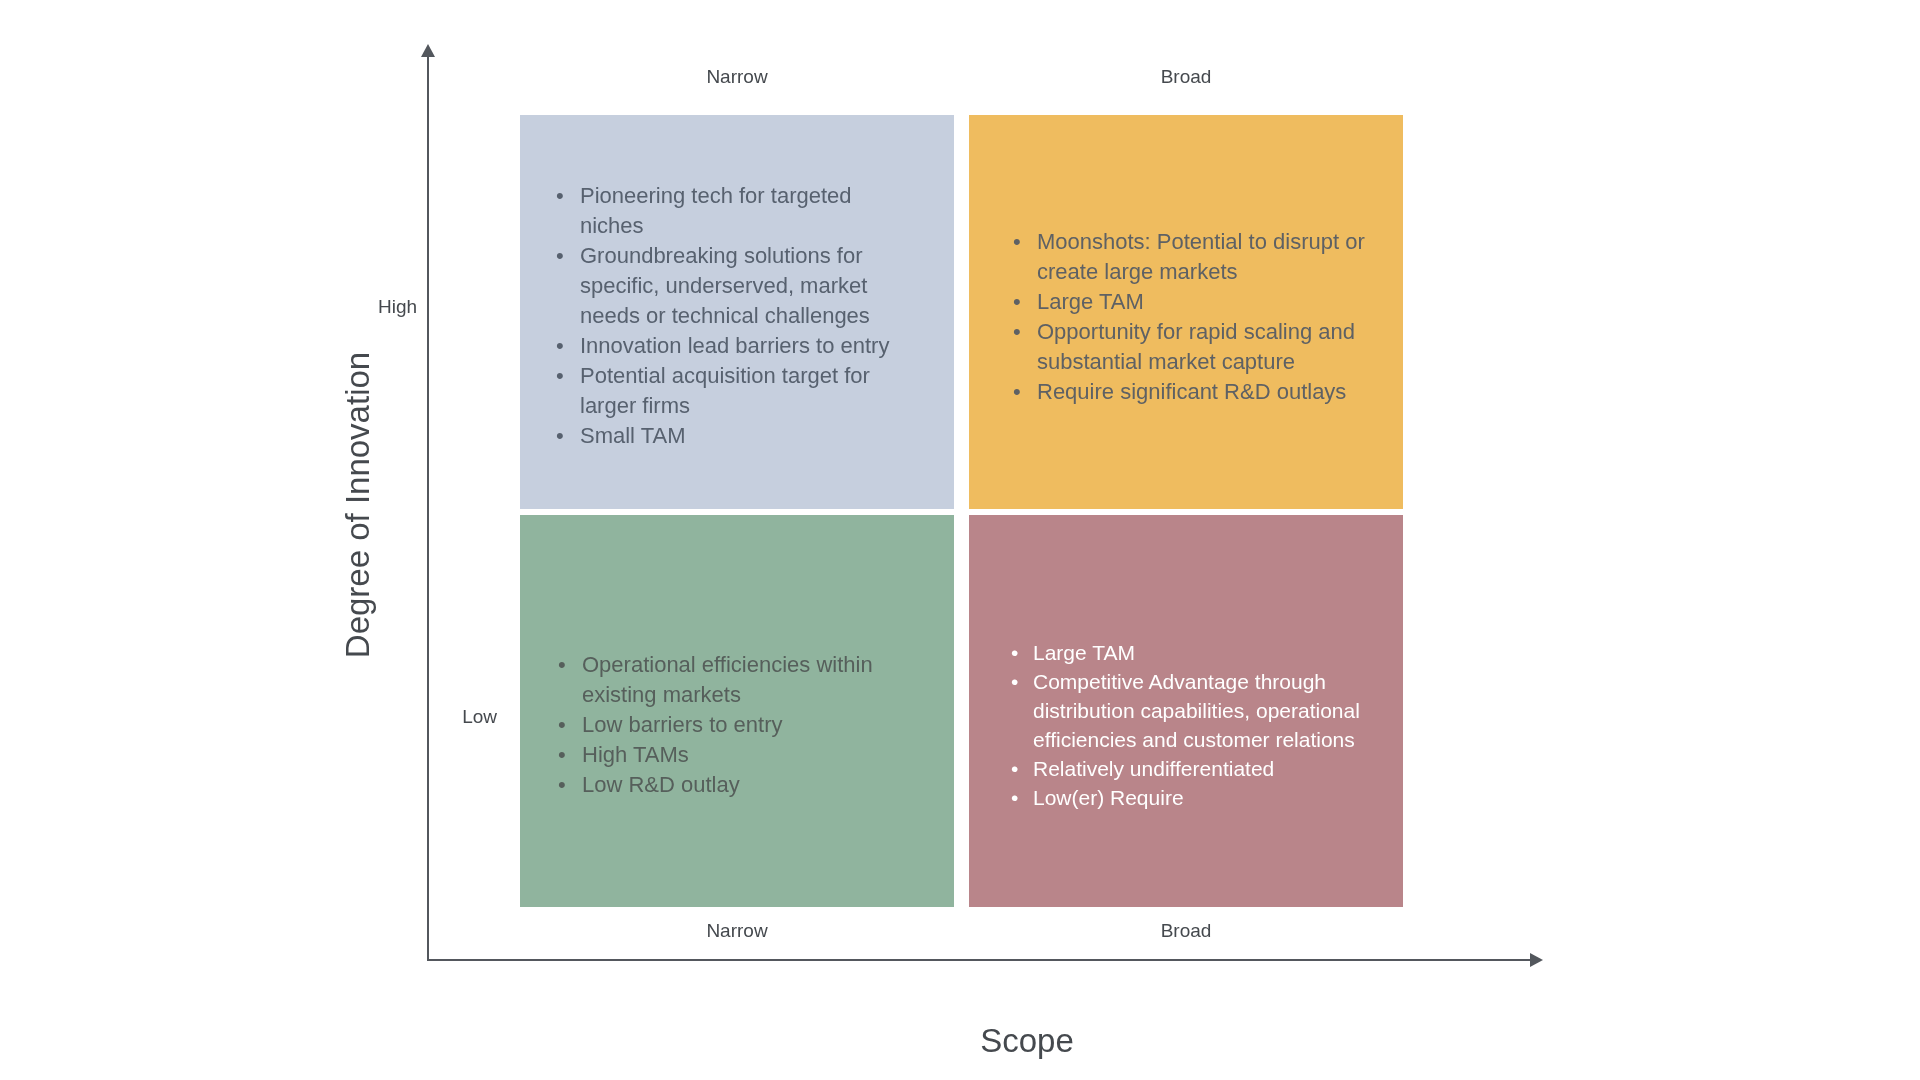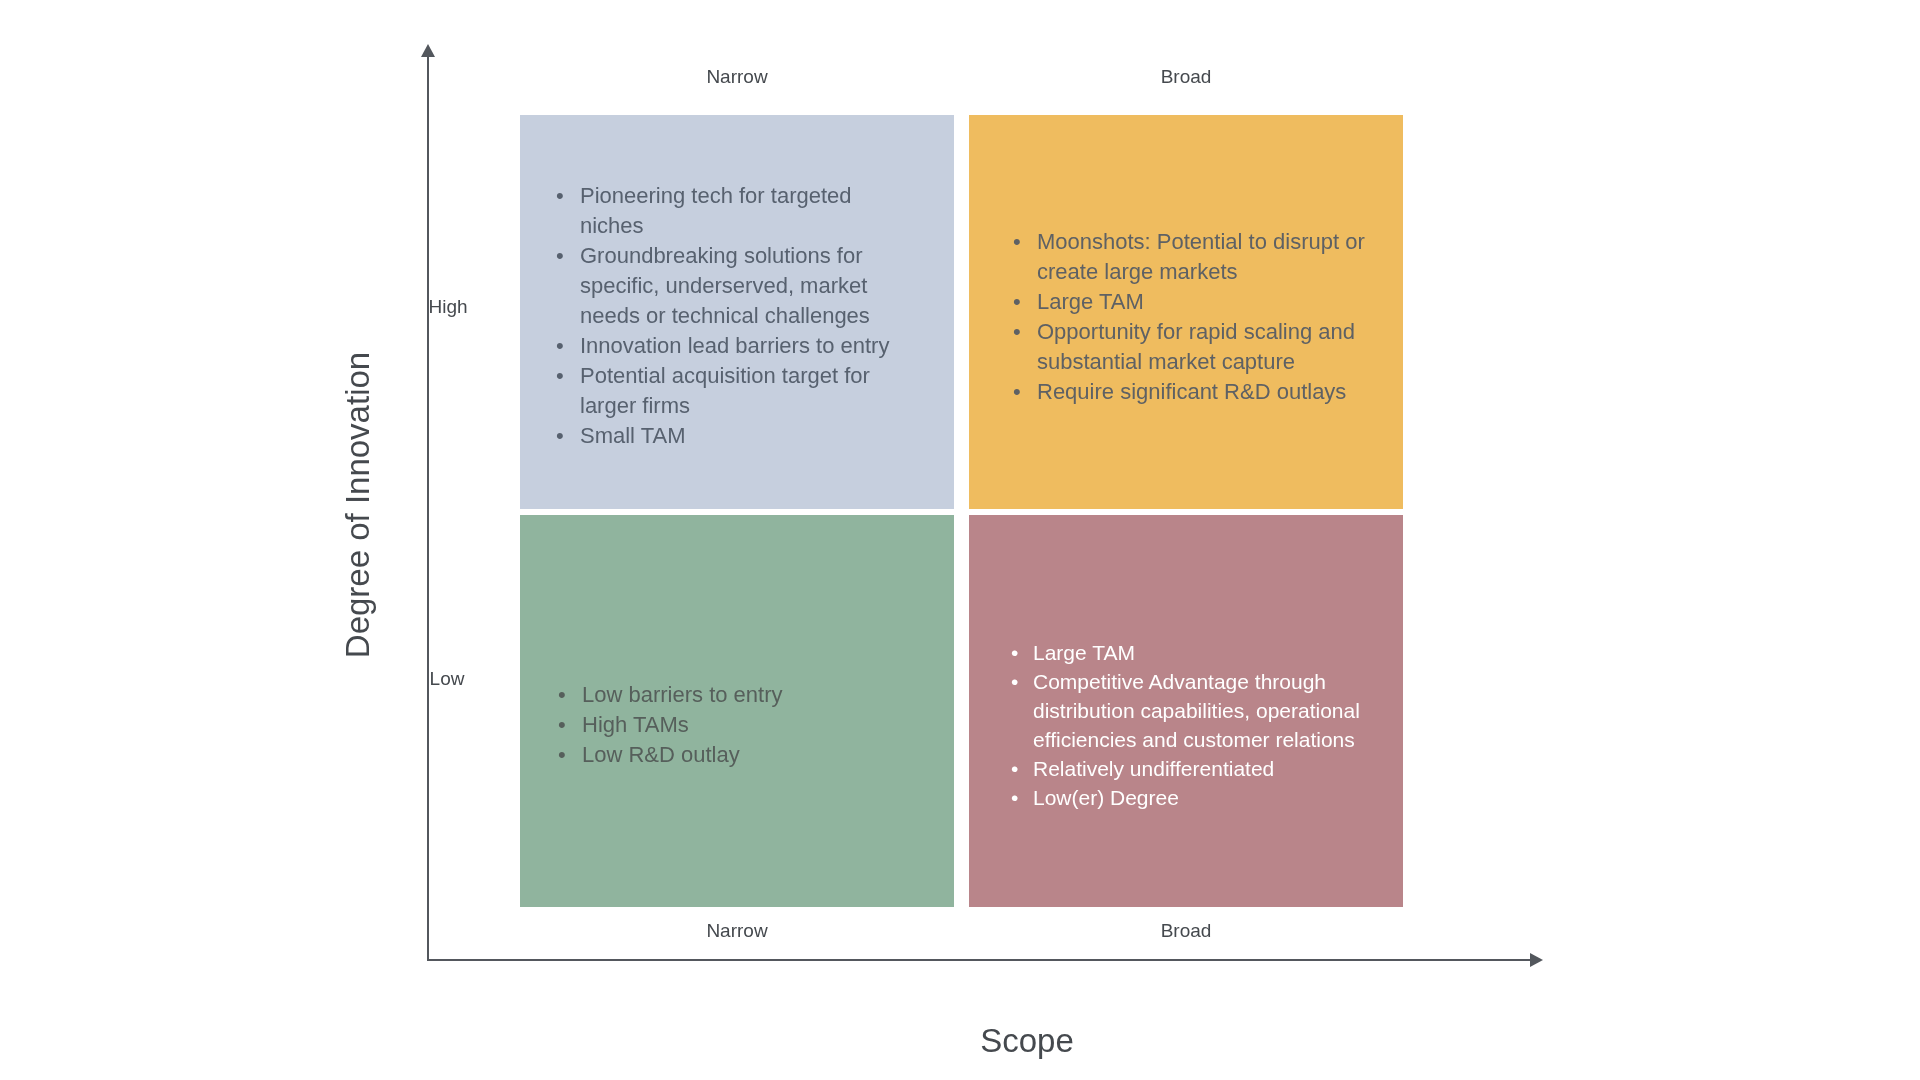"High" .tick-high { left: 398px -> 378px; text-align: center -> left }
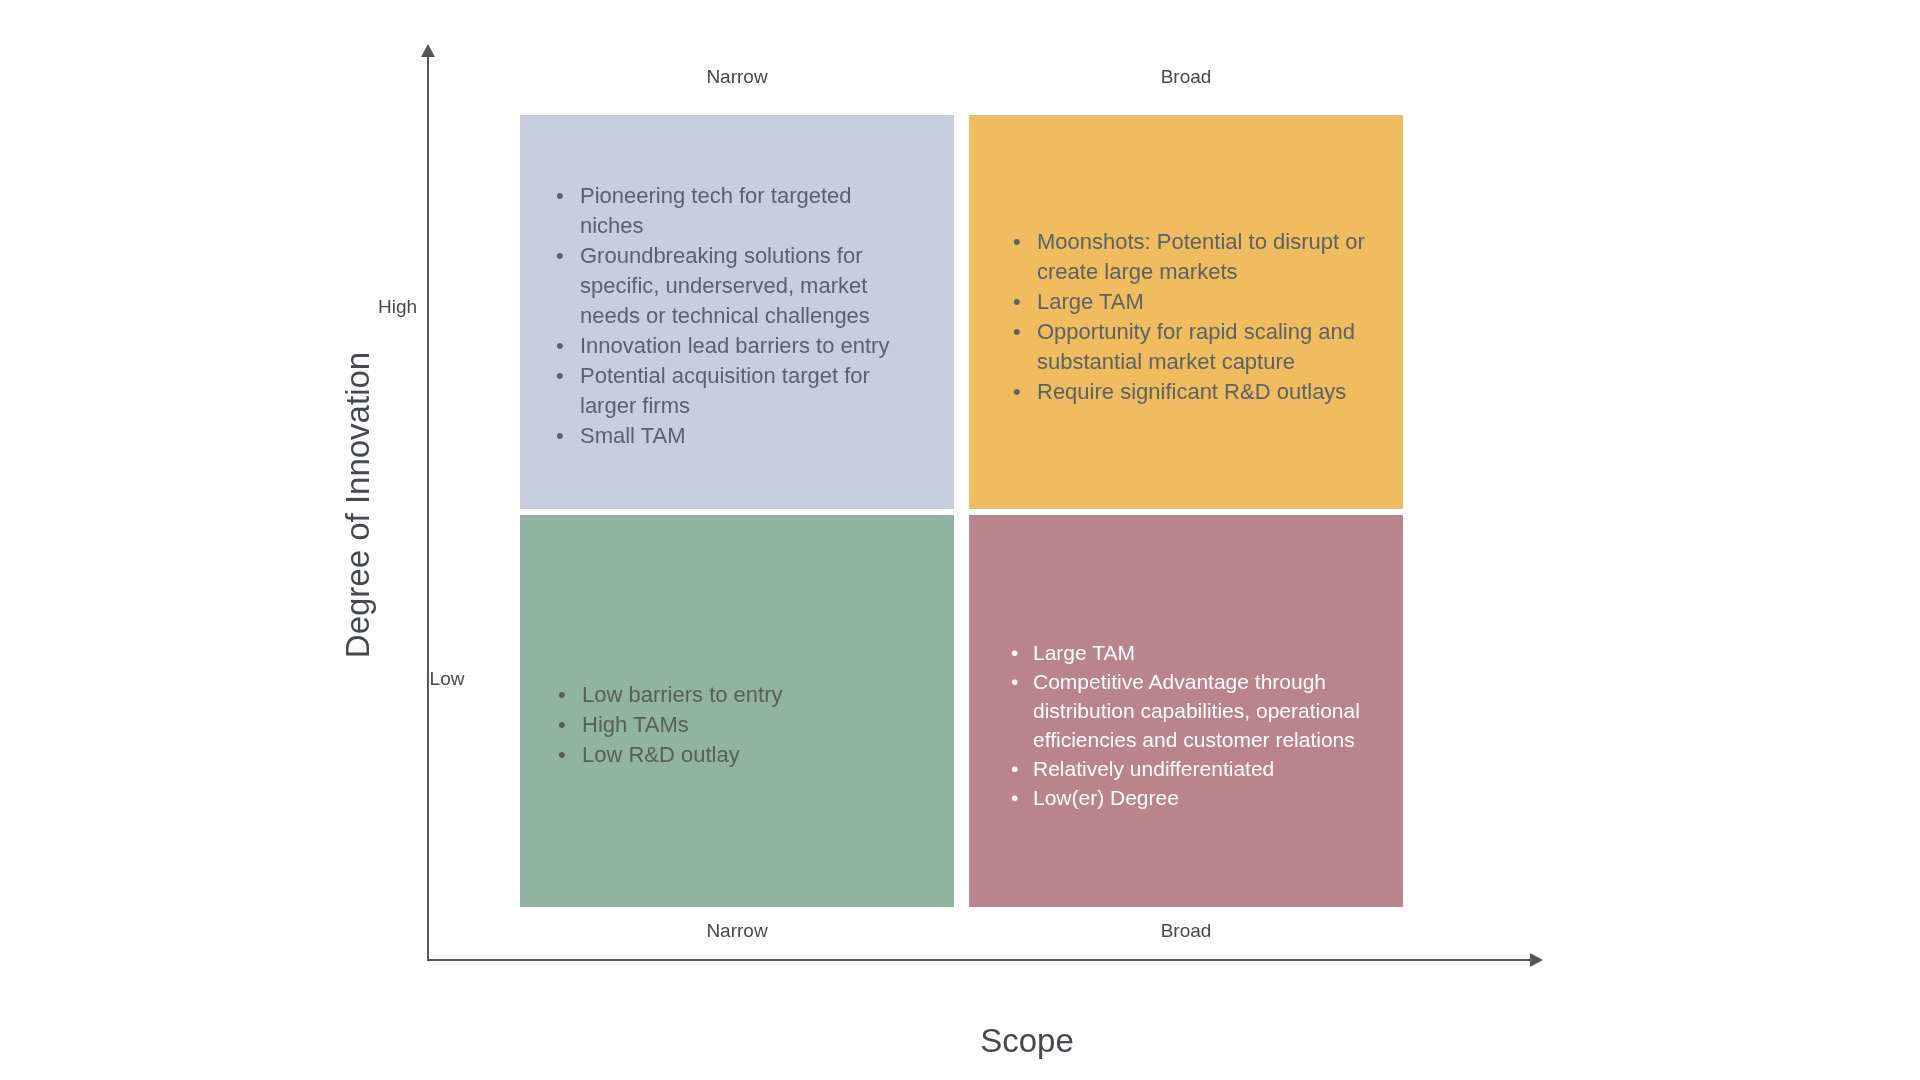"Operational efficiencies within existing" li { html: none -> <li>Operational efficiencies within existing markets</li> }
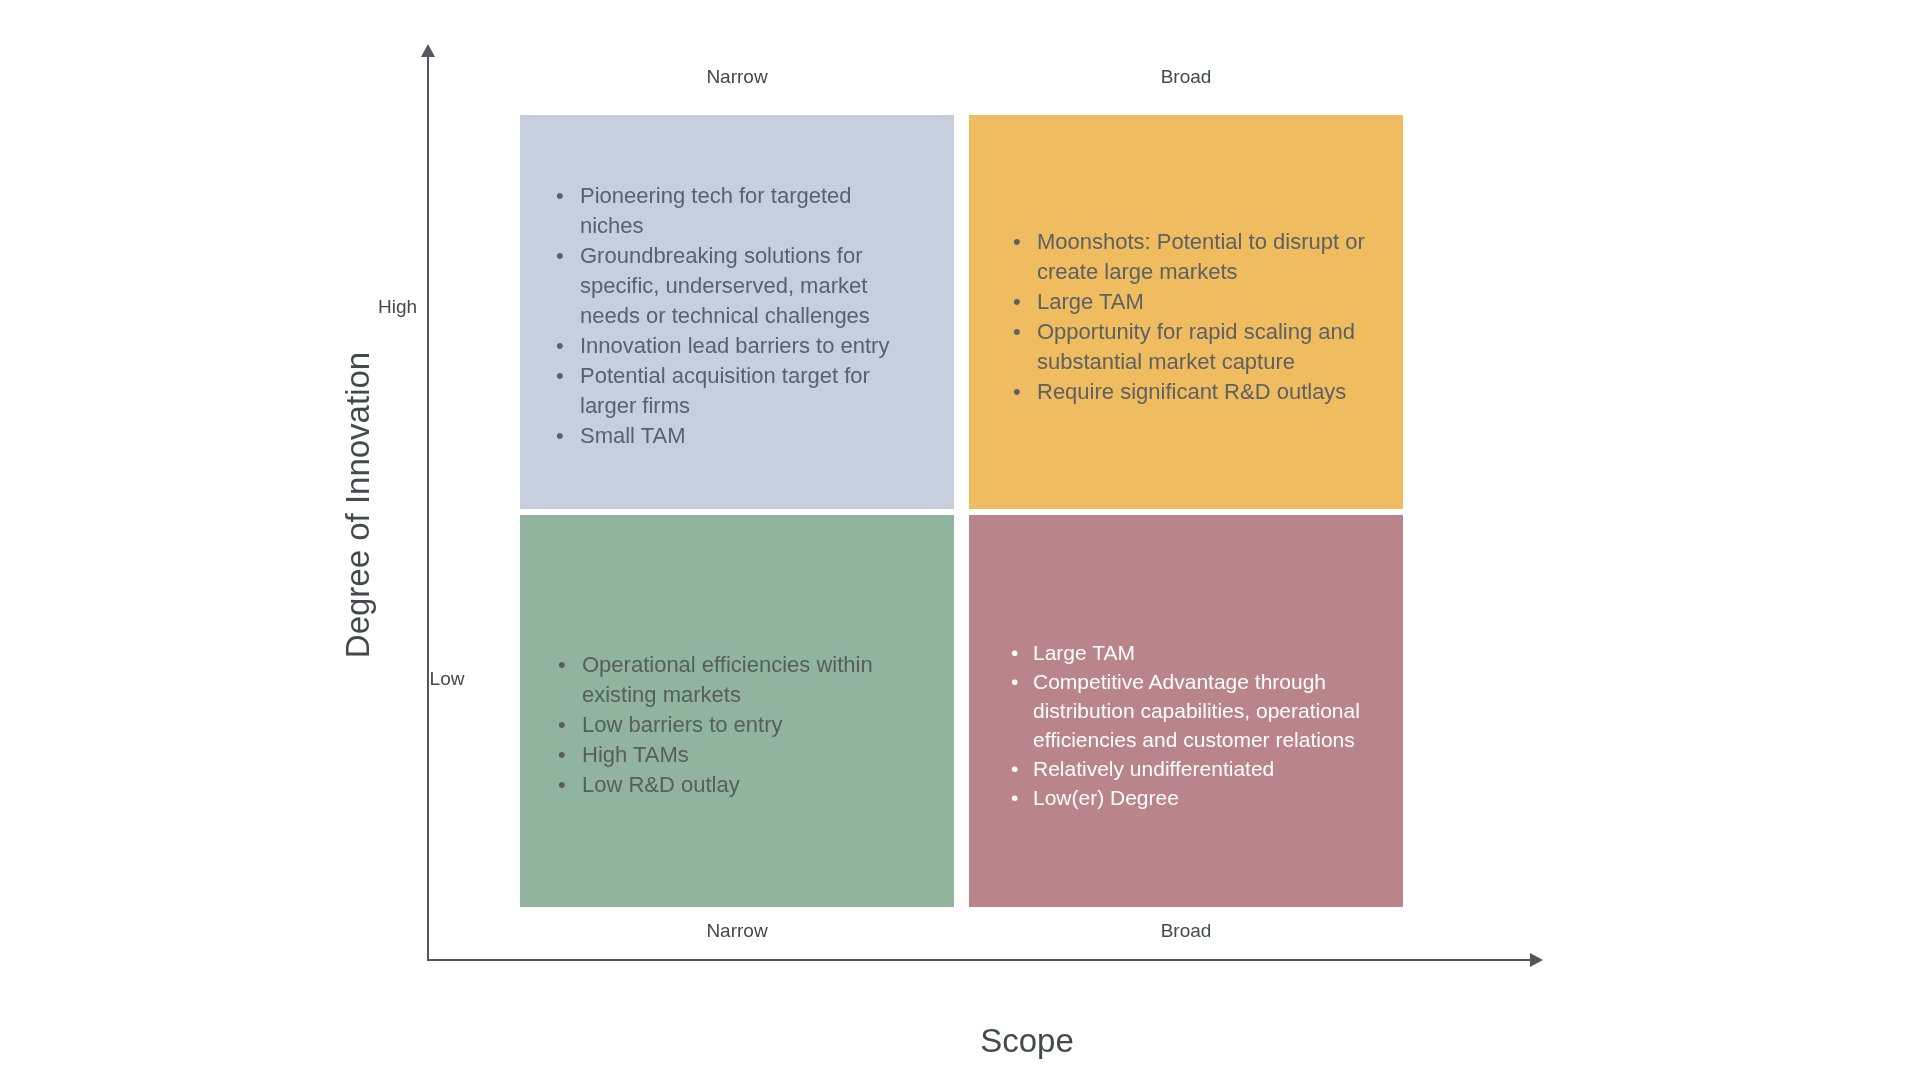"Low" .tick-low { text-align: none -> right; top: 668px -> 706px }
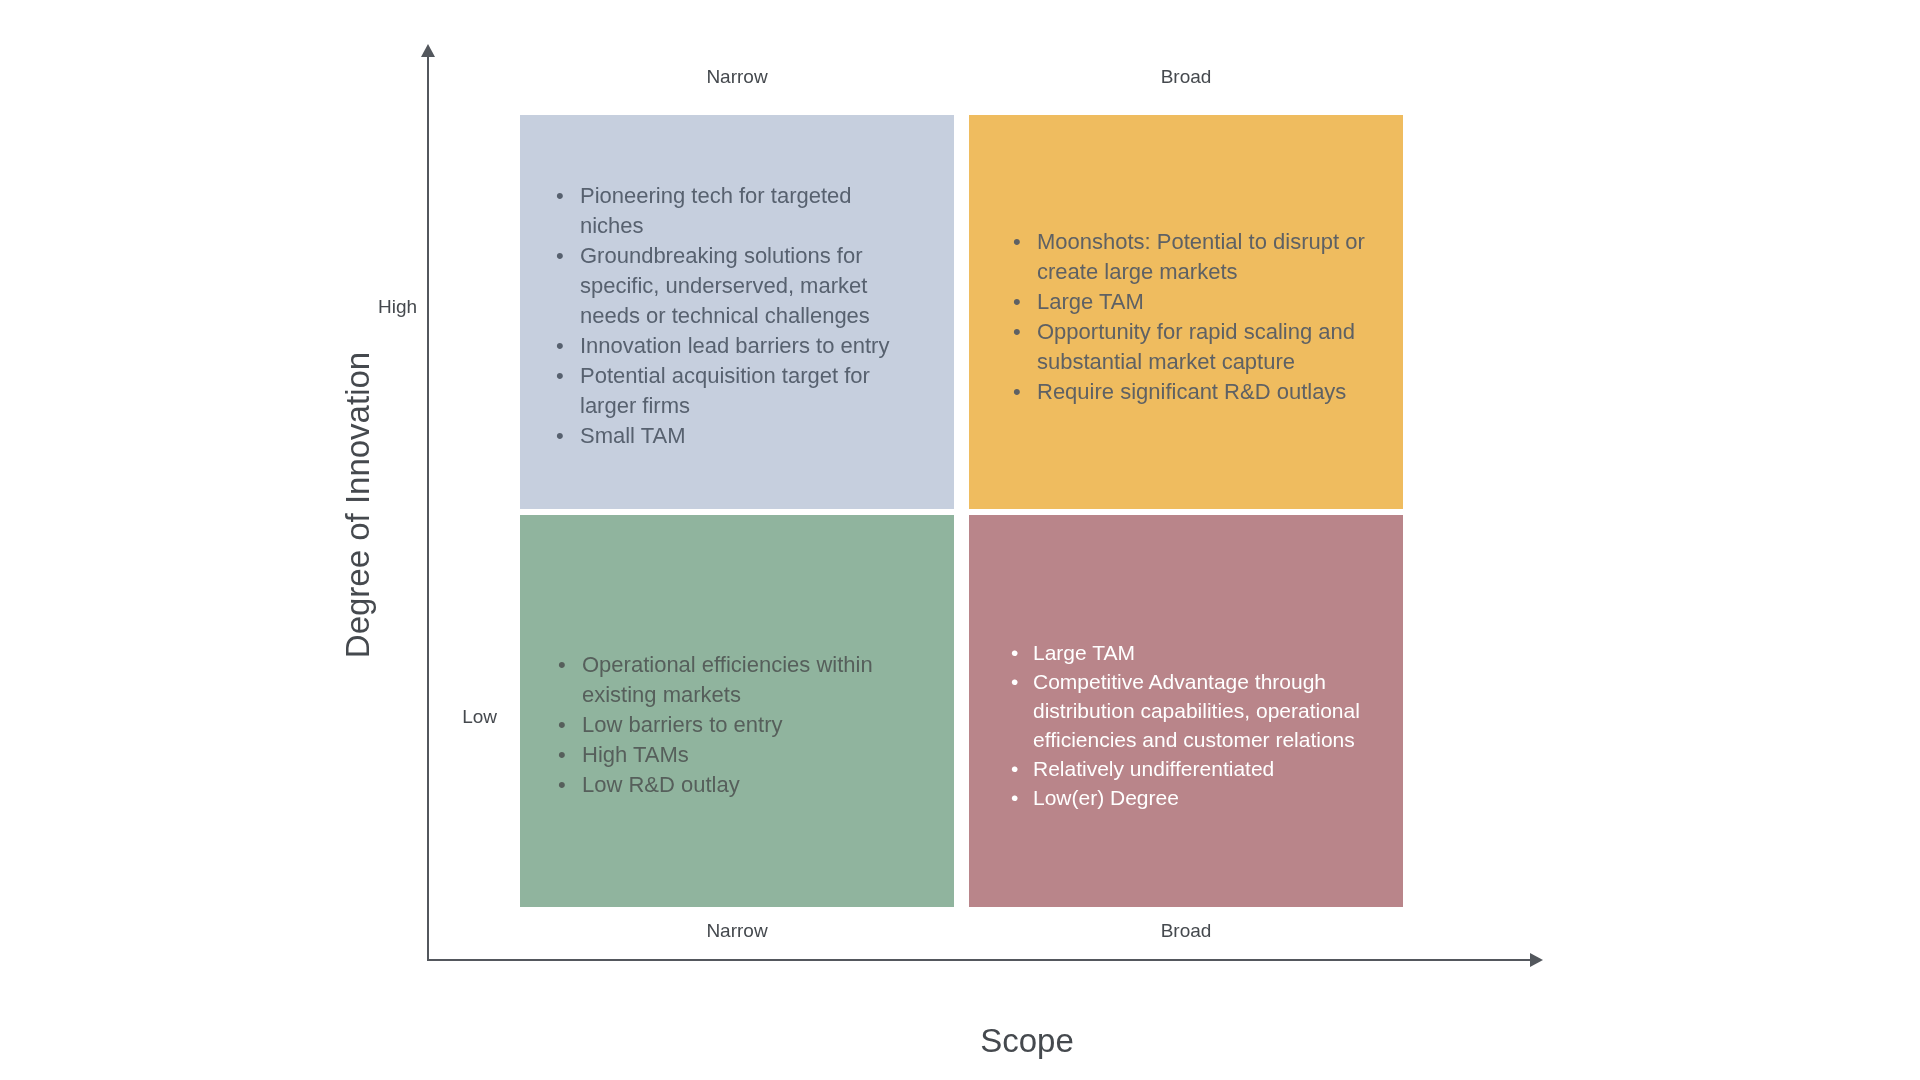"Low(er) Degree" li { text: Degree -> Require }
